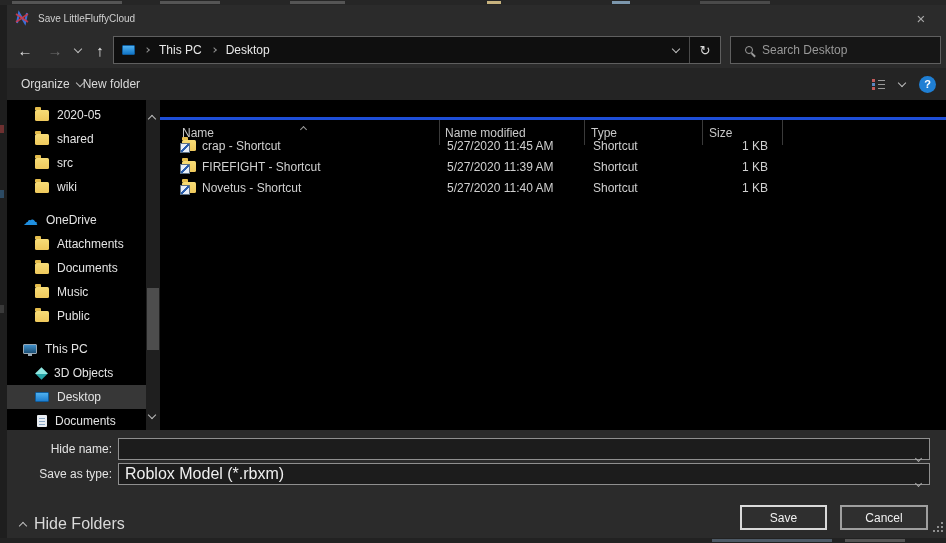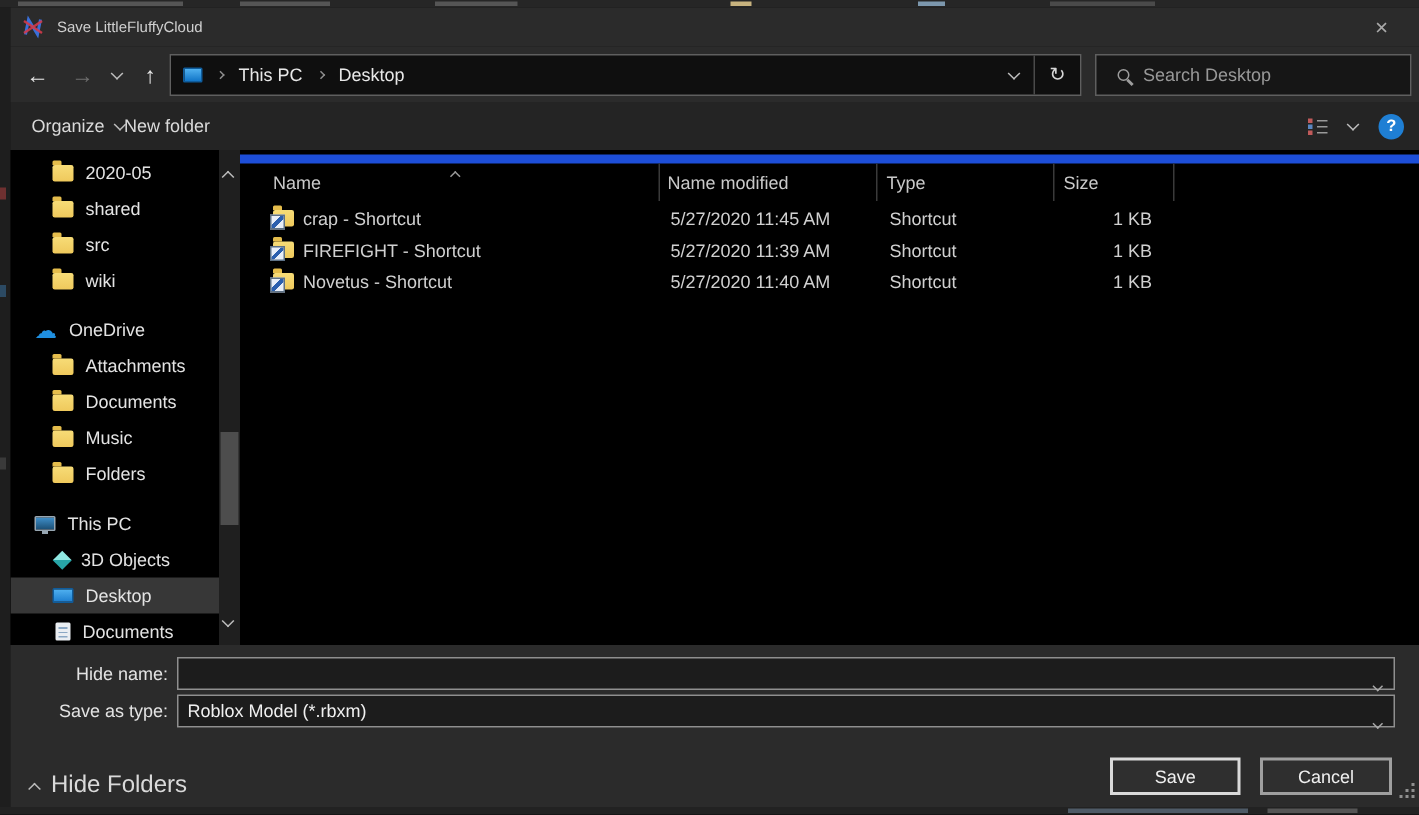"Name" .colhead { border-top: 6px solid #1d4ed8 -> 3px solid #1d4ed8; top: 3px -> 17px }
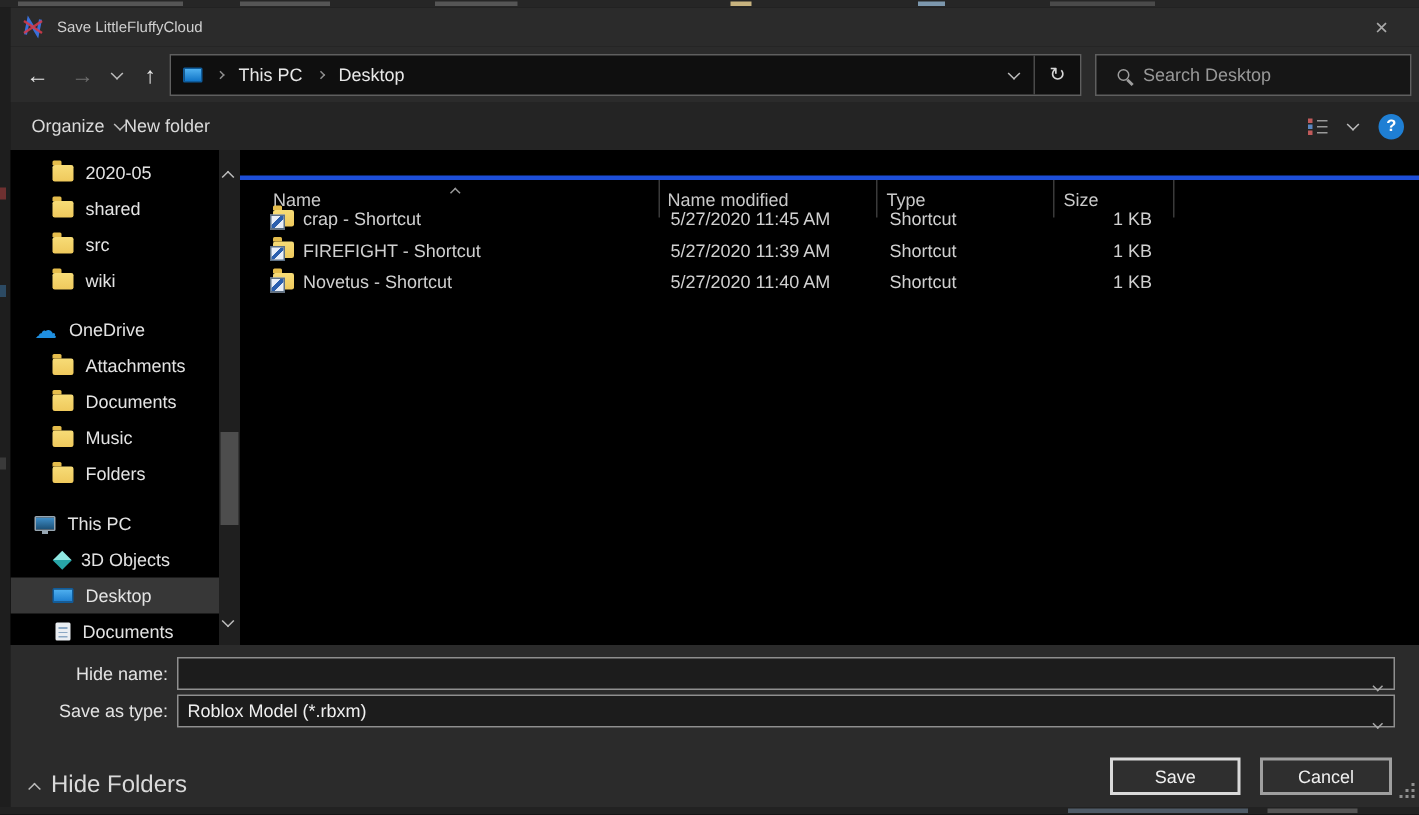"Folders" span { text: Folders -> Public }
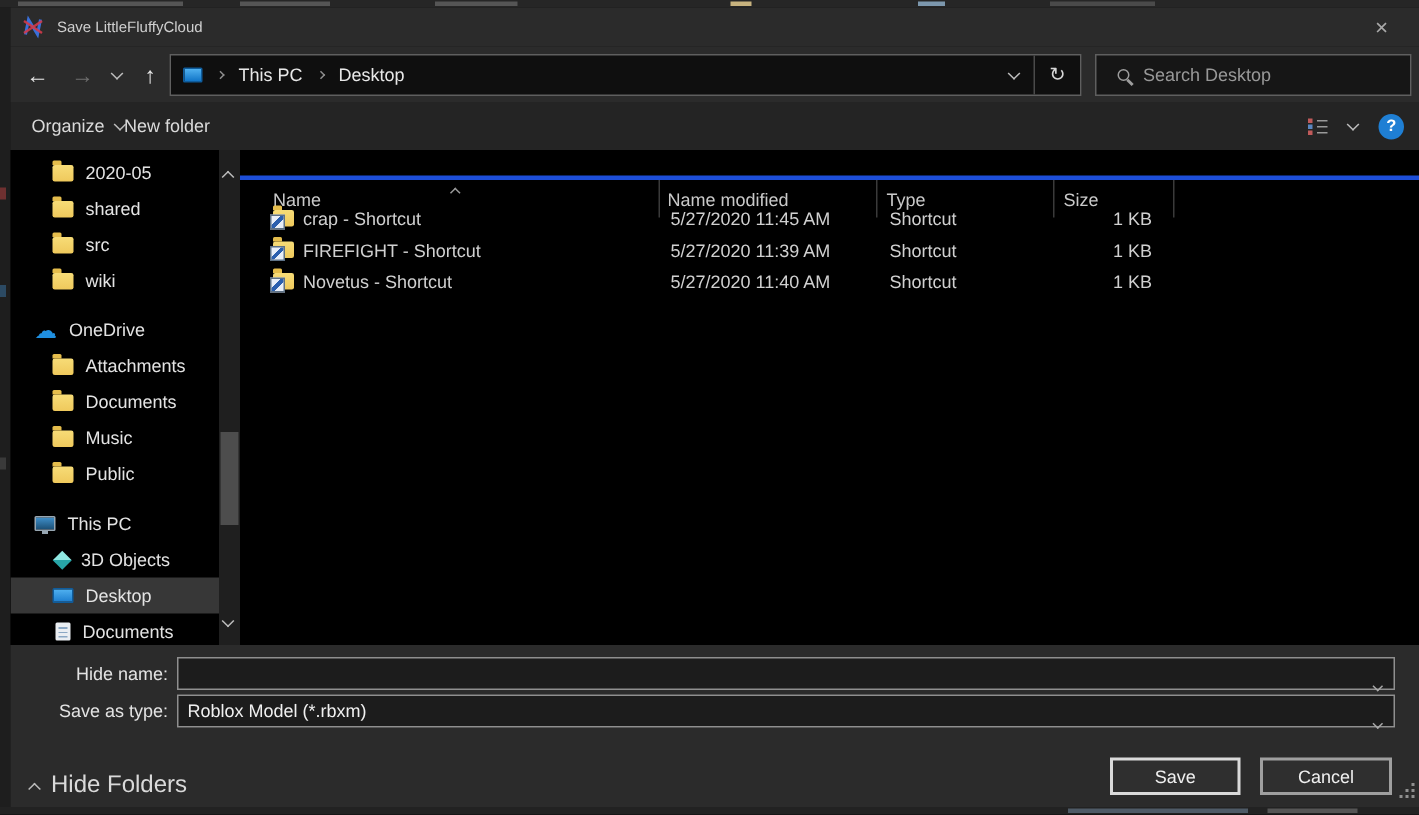"Roblox Model (*.rbxm)" .combo .val { font-size: 12px -> 16px }
